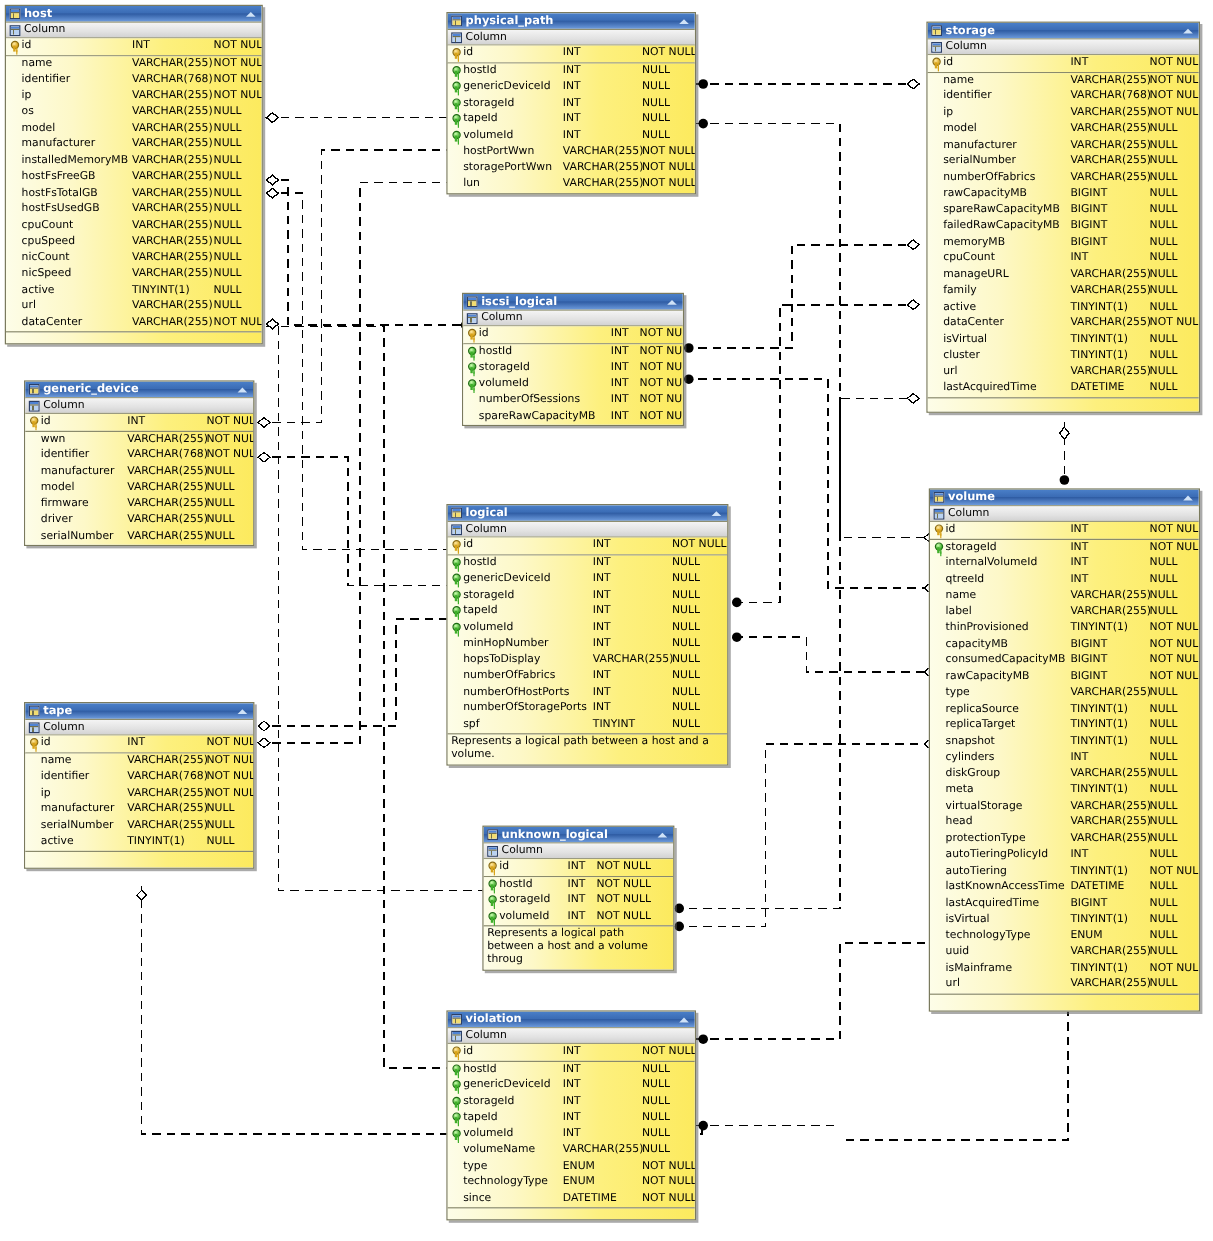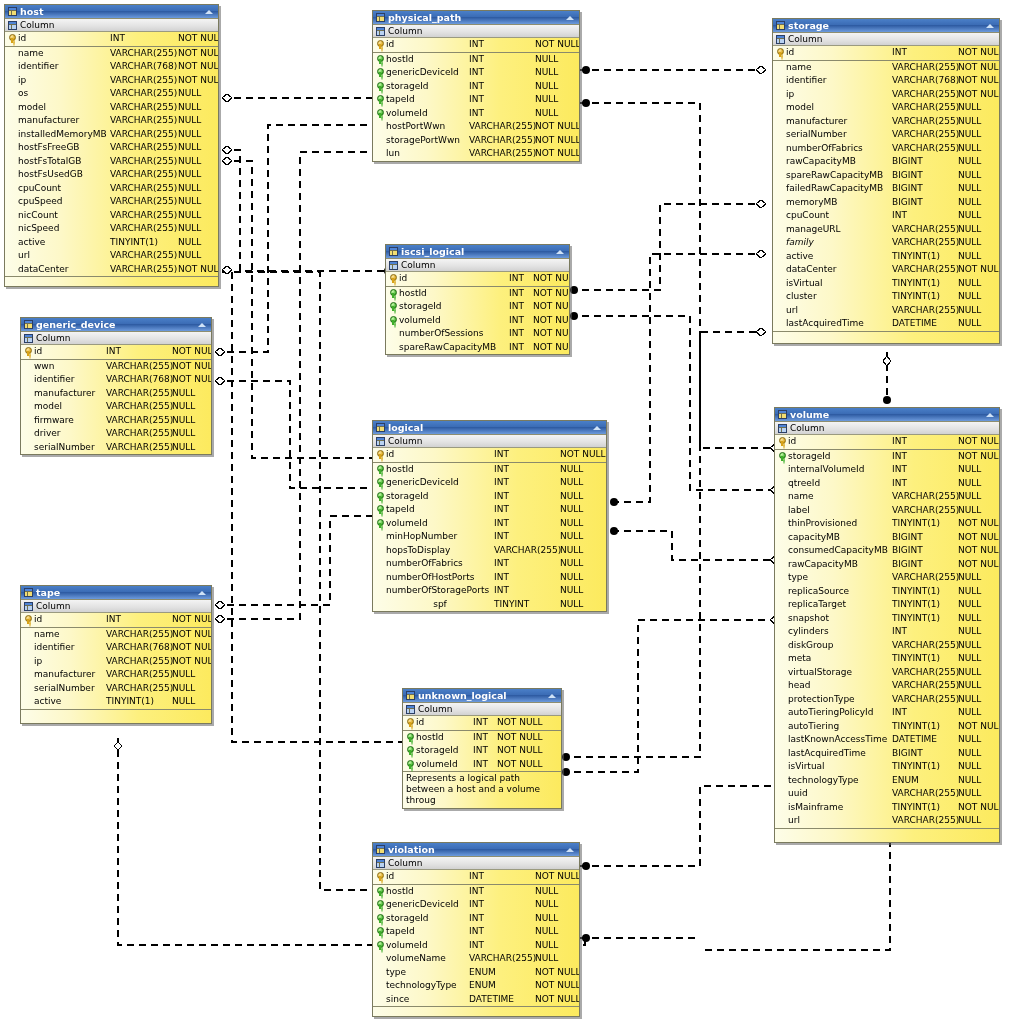"family" div.cname { font-style: italic -> none }
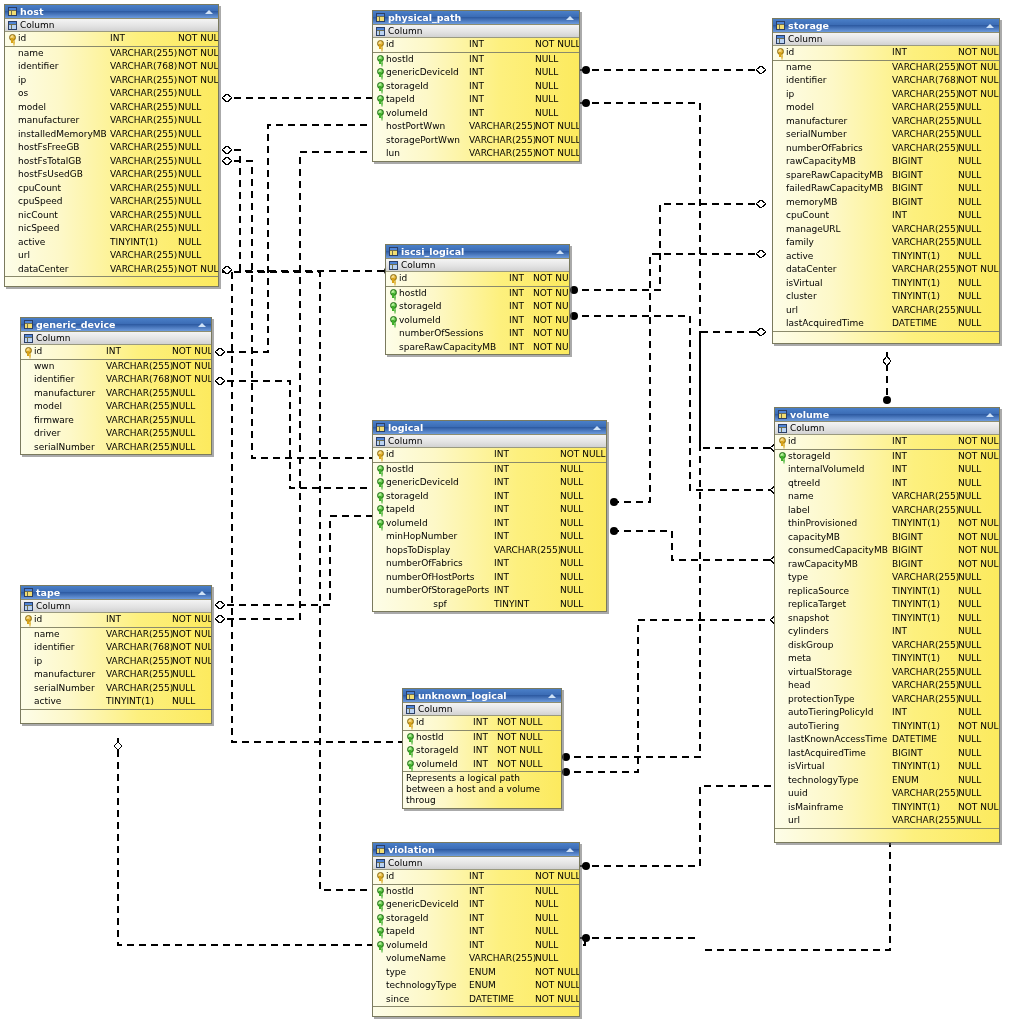"spf" div.cname { text-align: center -> none }
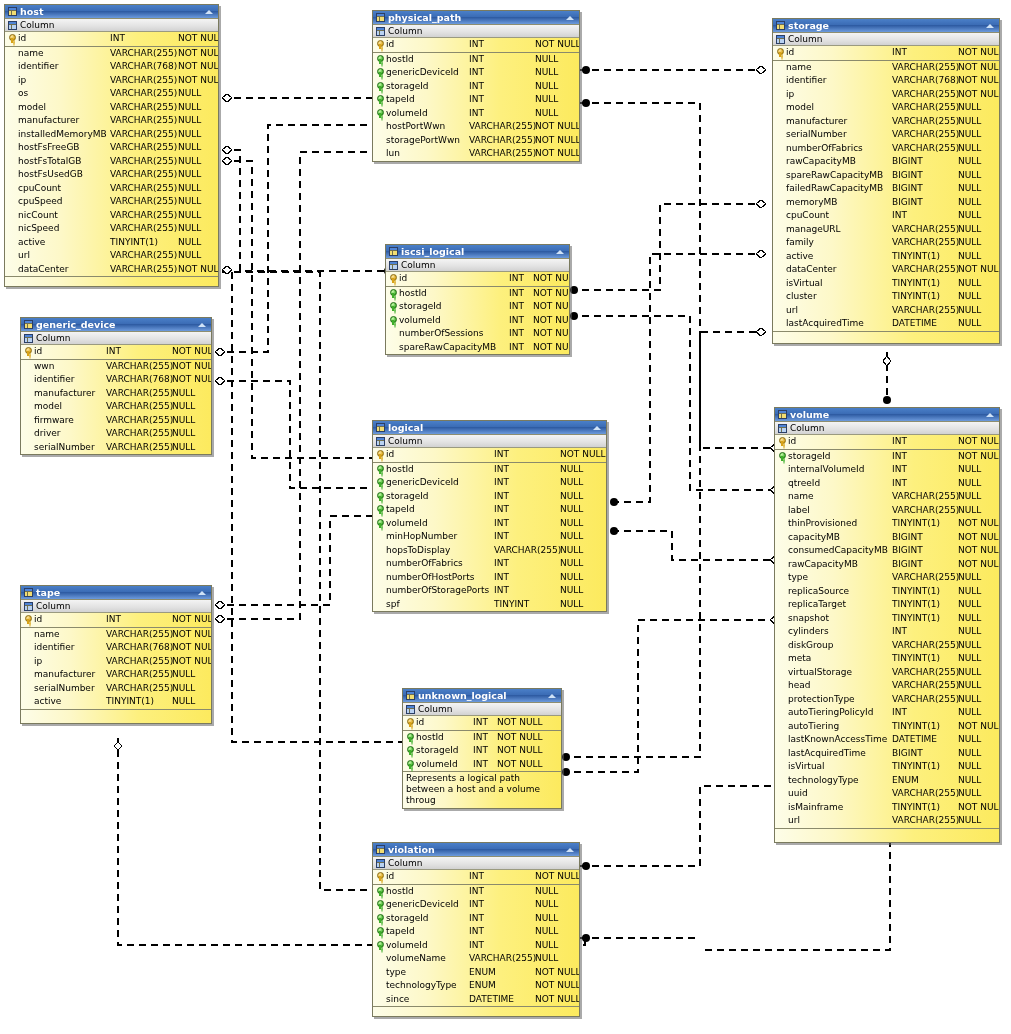"Represents a logical path between a host and a volume." div.note { html: none -> <div>Represents a logical path between a host and a volume.</div> }
